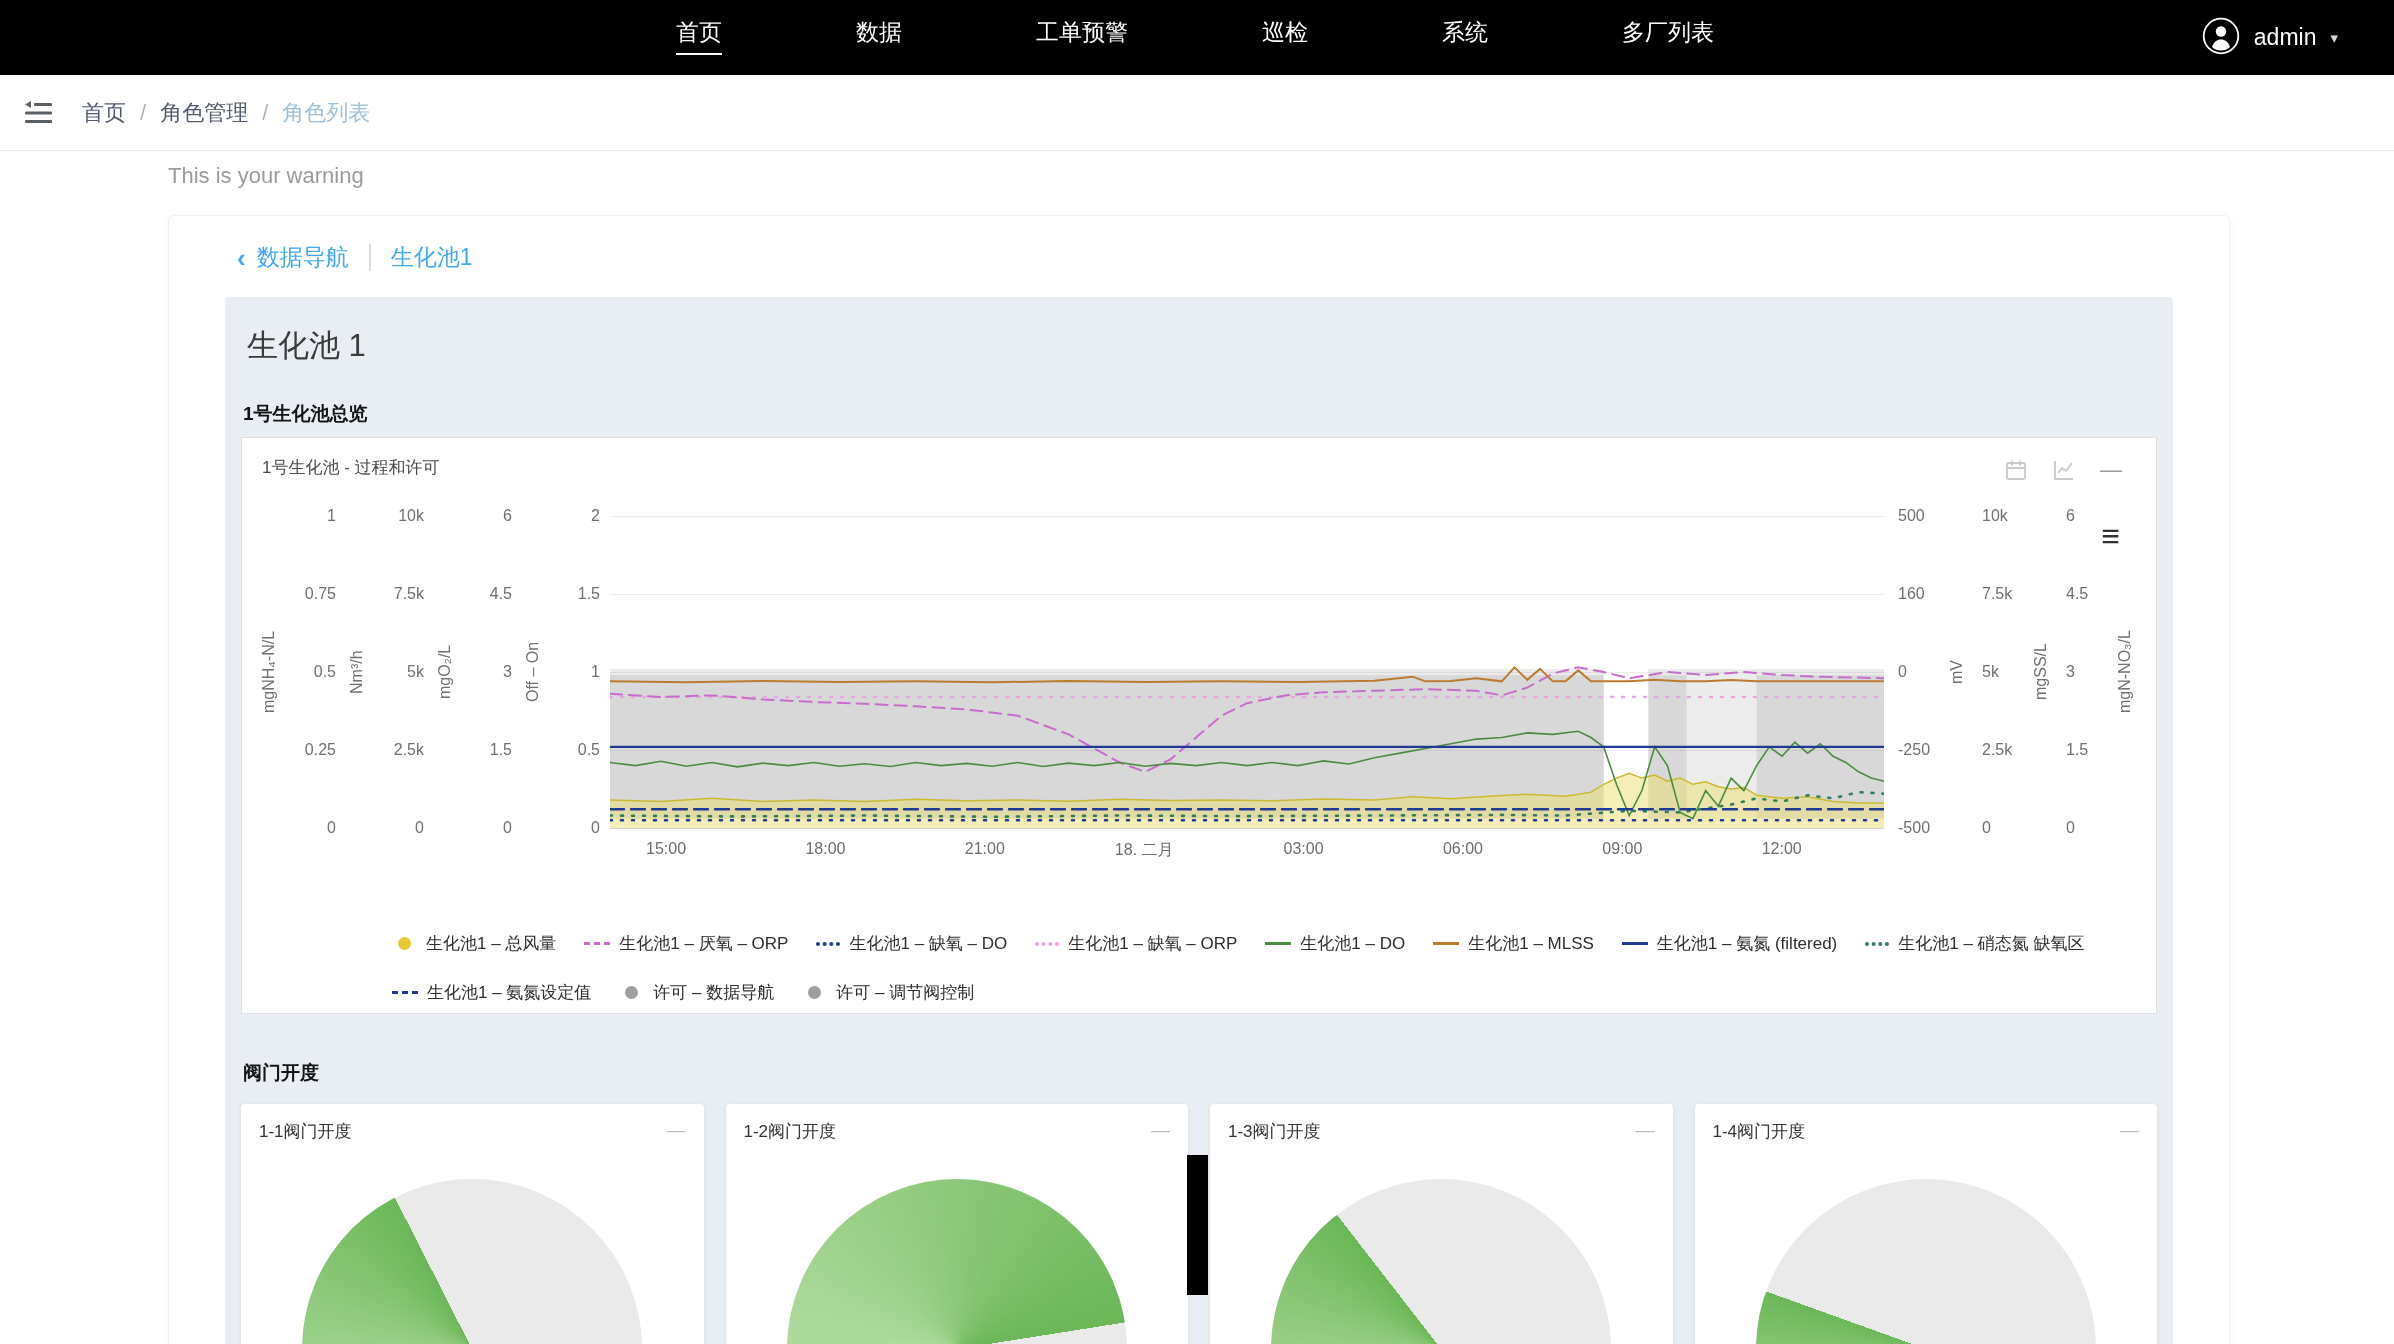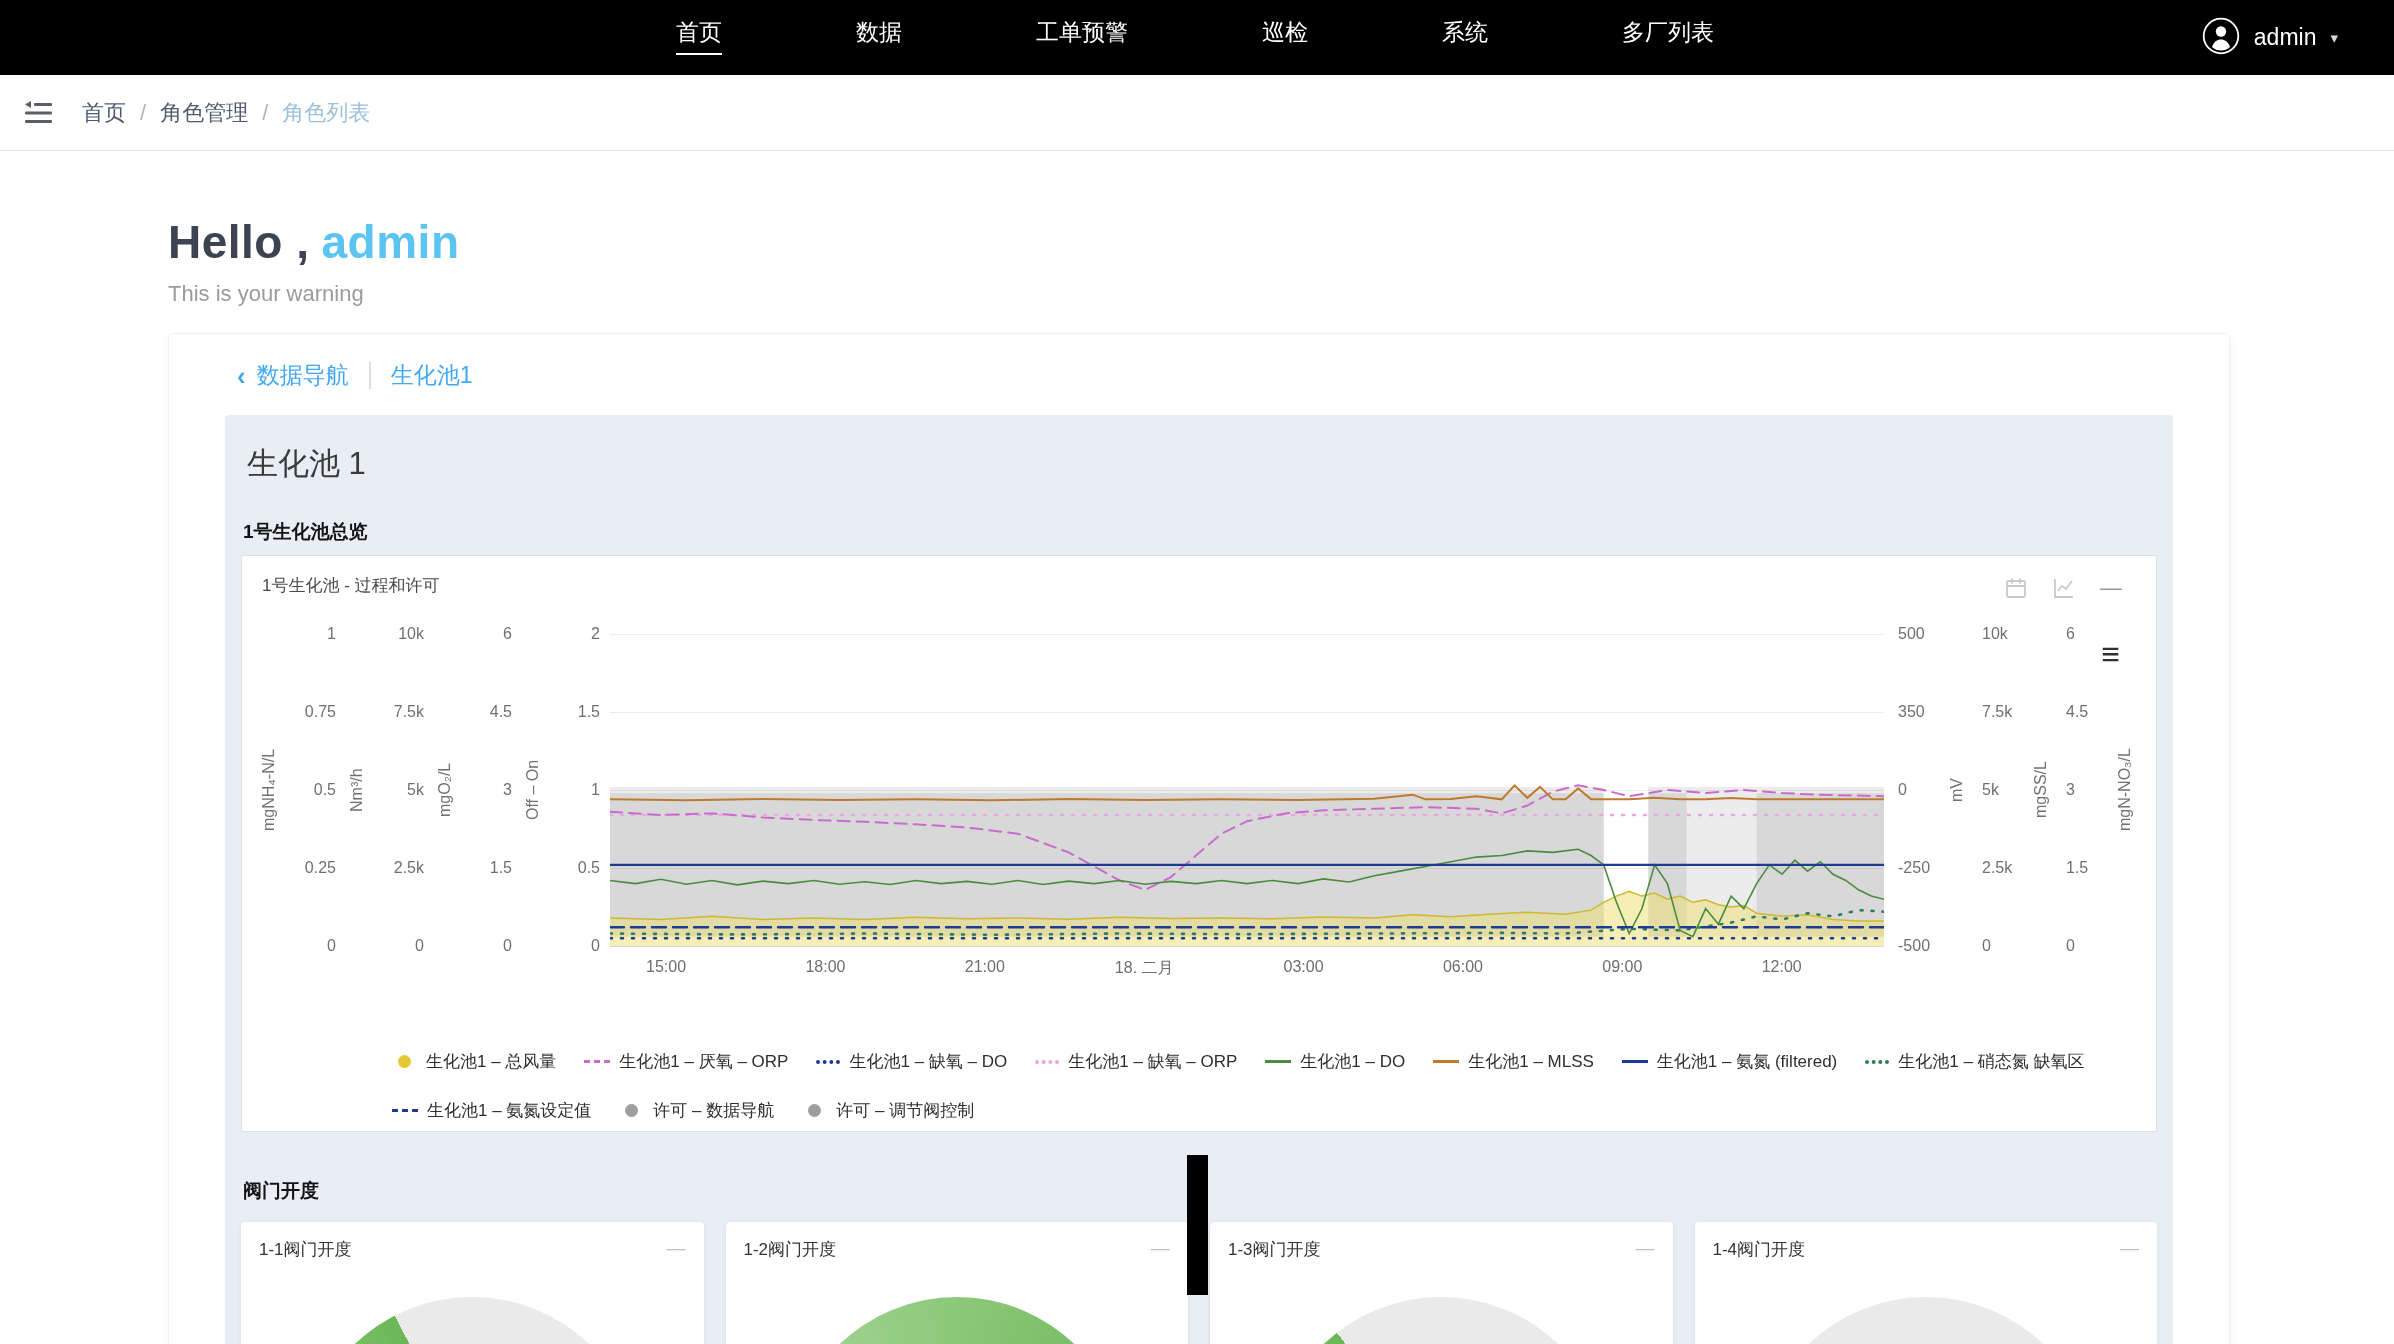"Hello , admin" h1.hello { html: <h1> <span>Hello ,</span><span>admin</span> </h1> -> none }
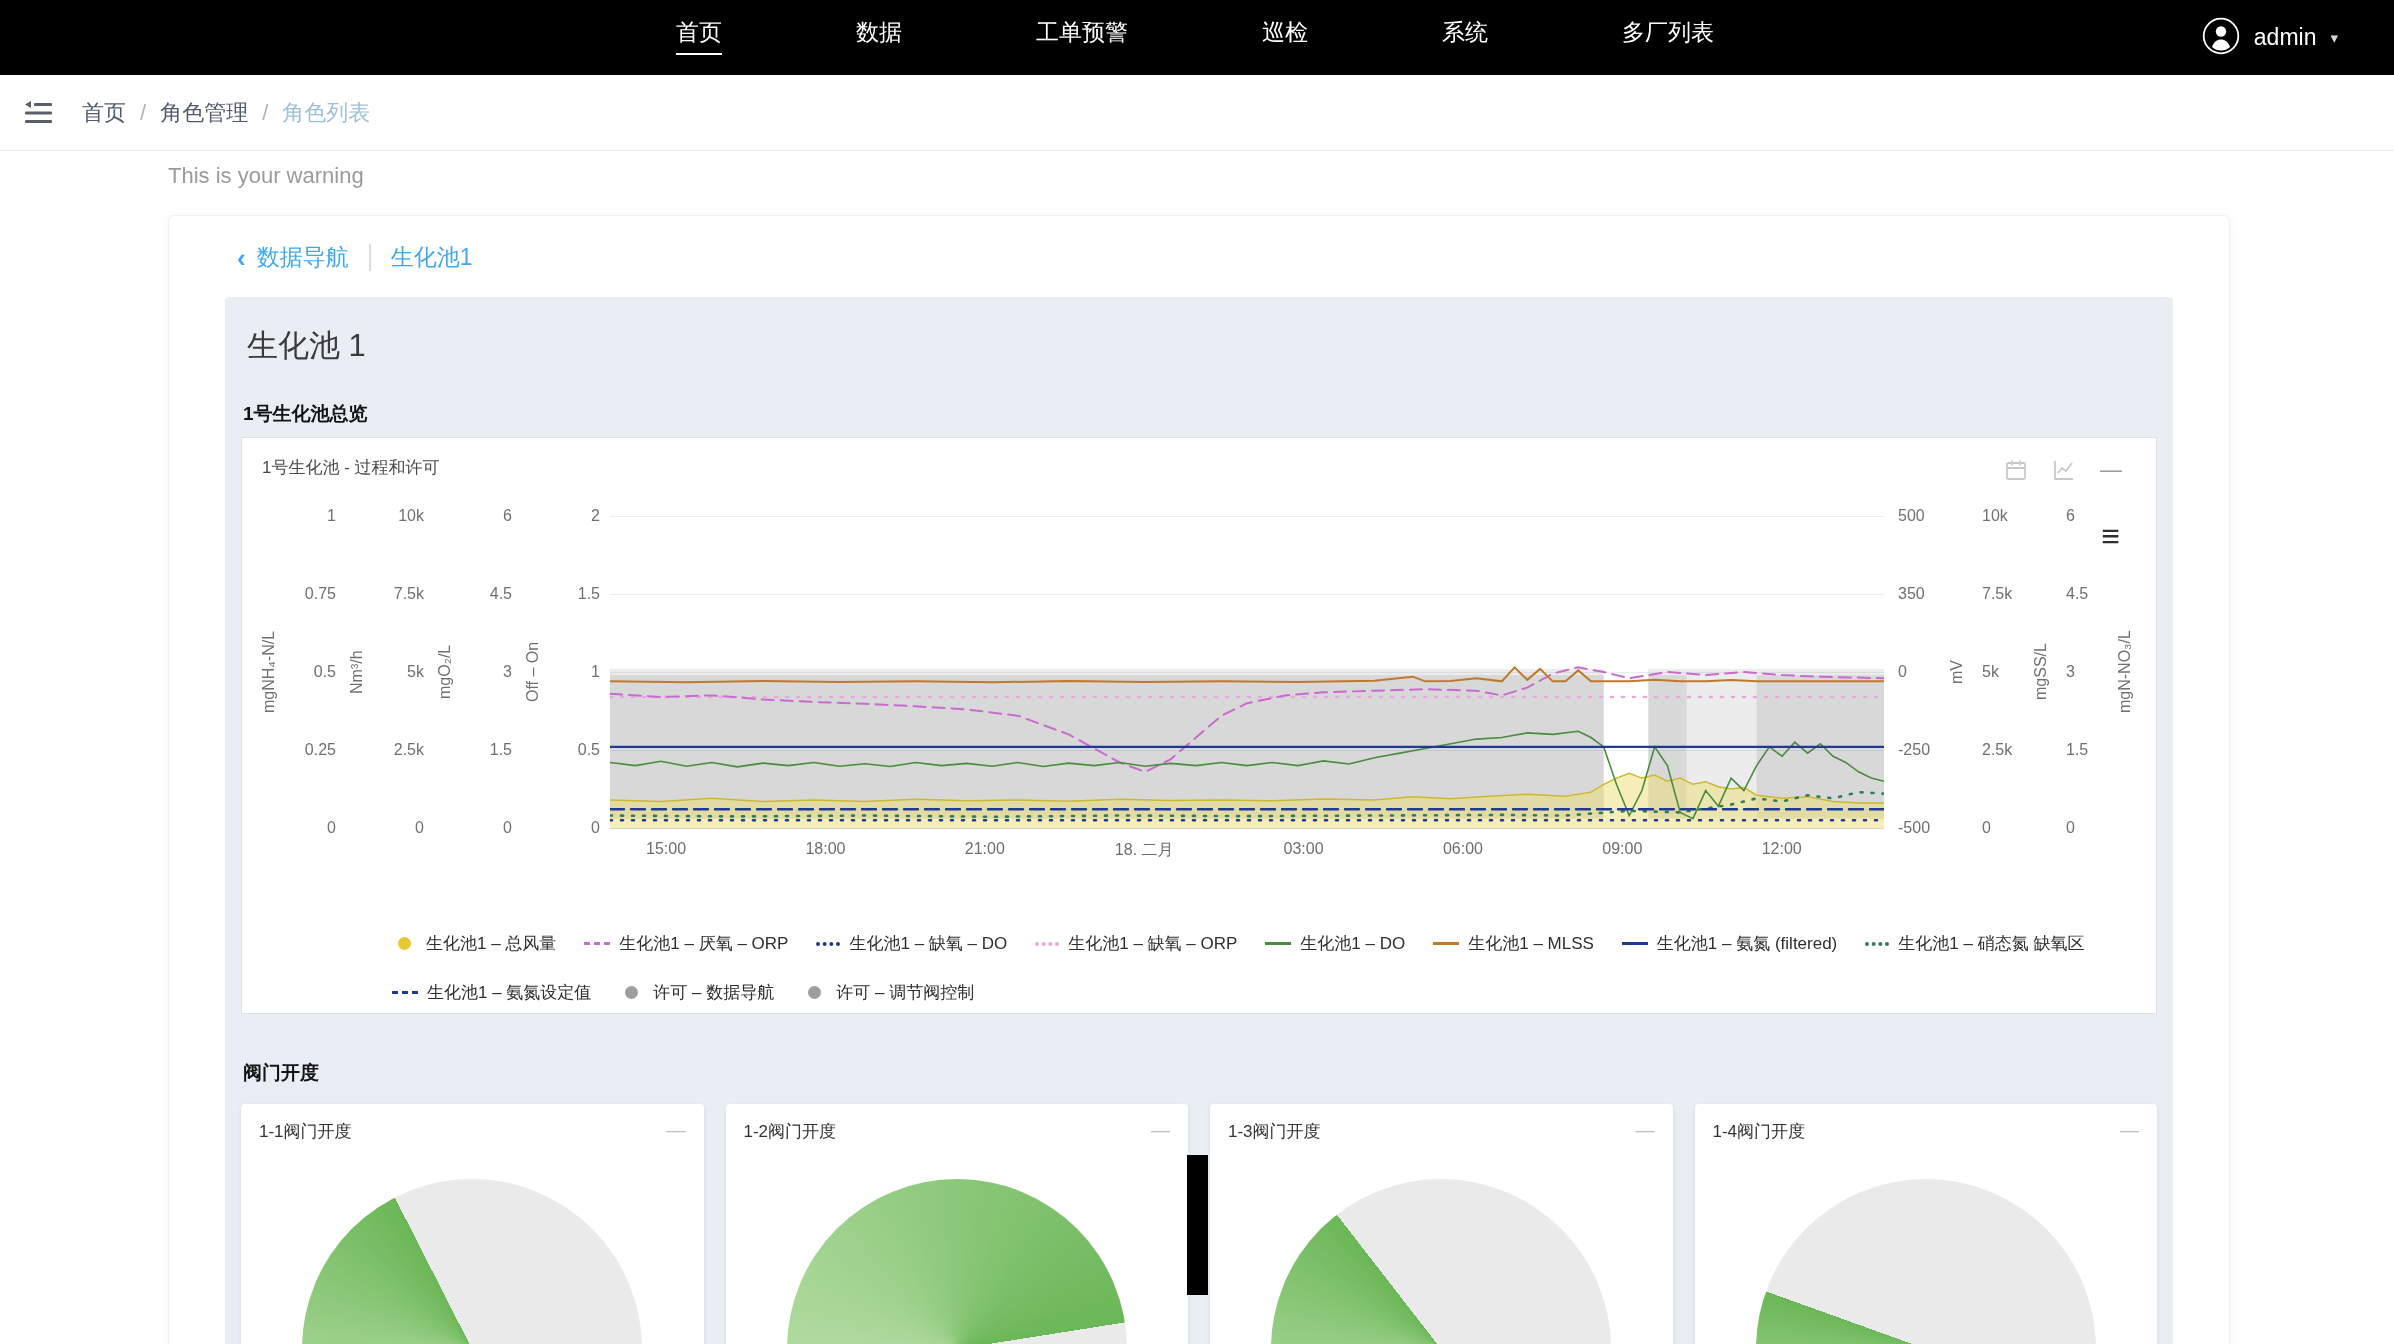"350" span.tick { text: 350 -> 160 }
